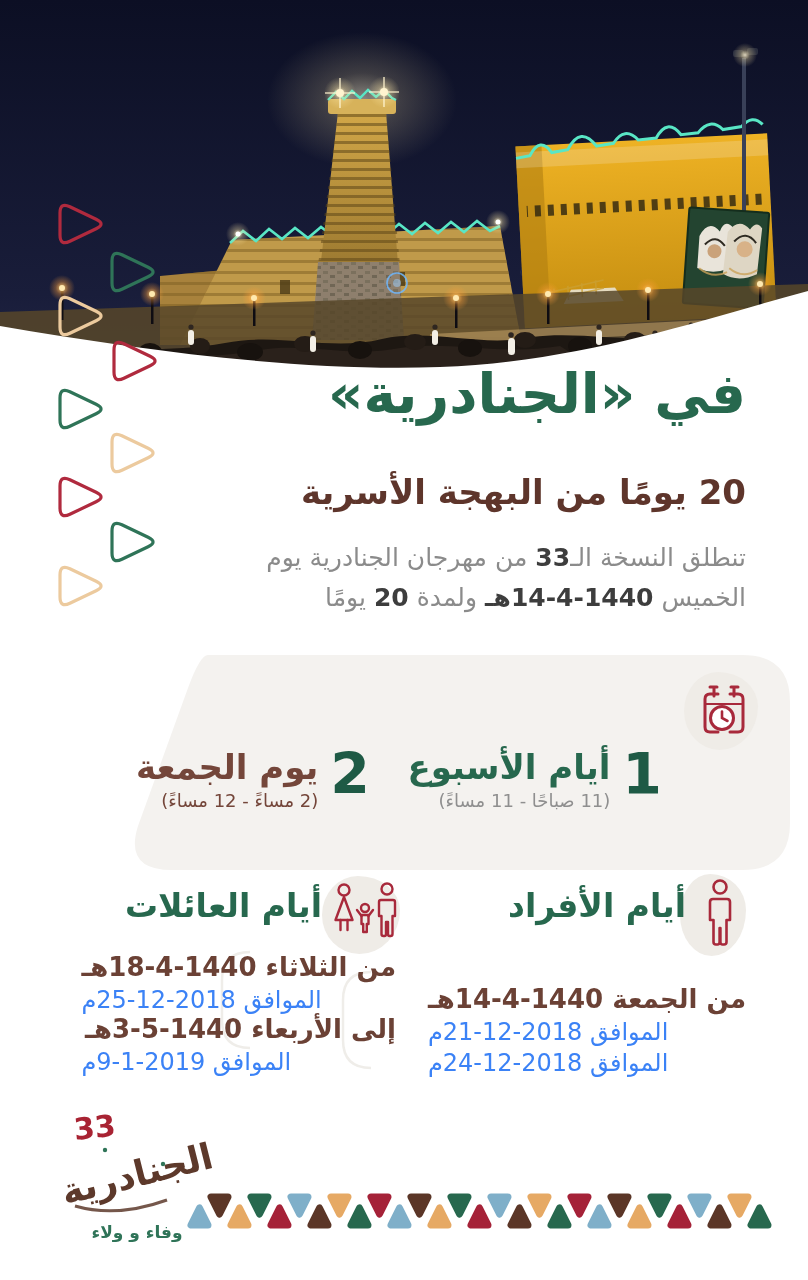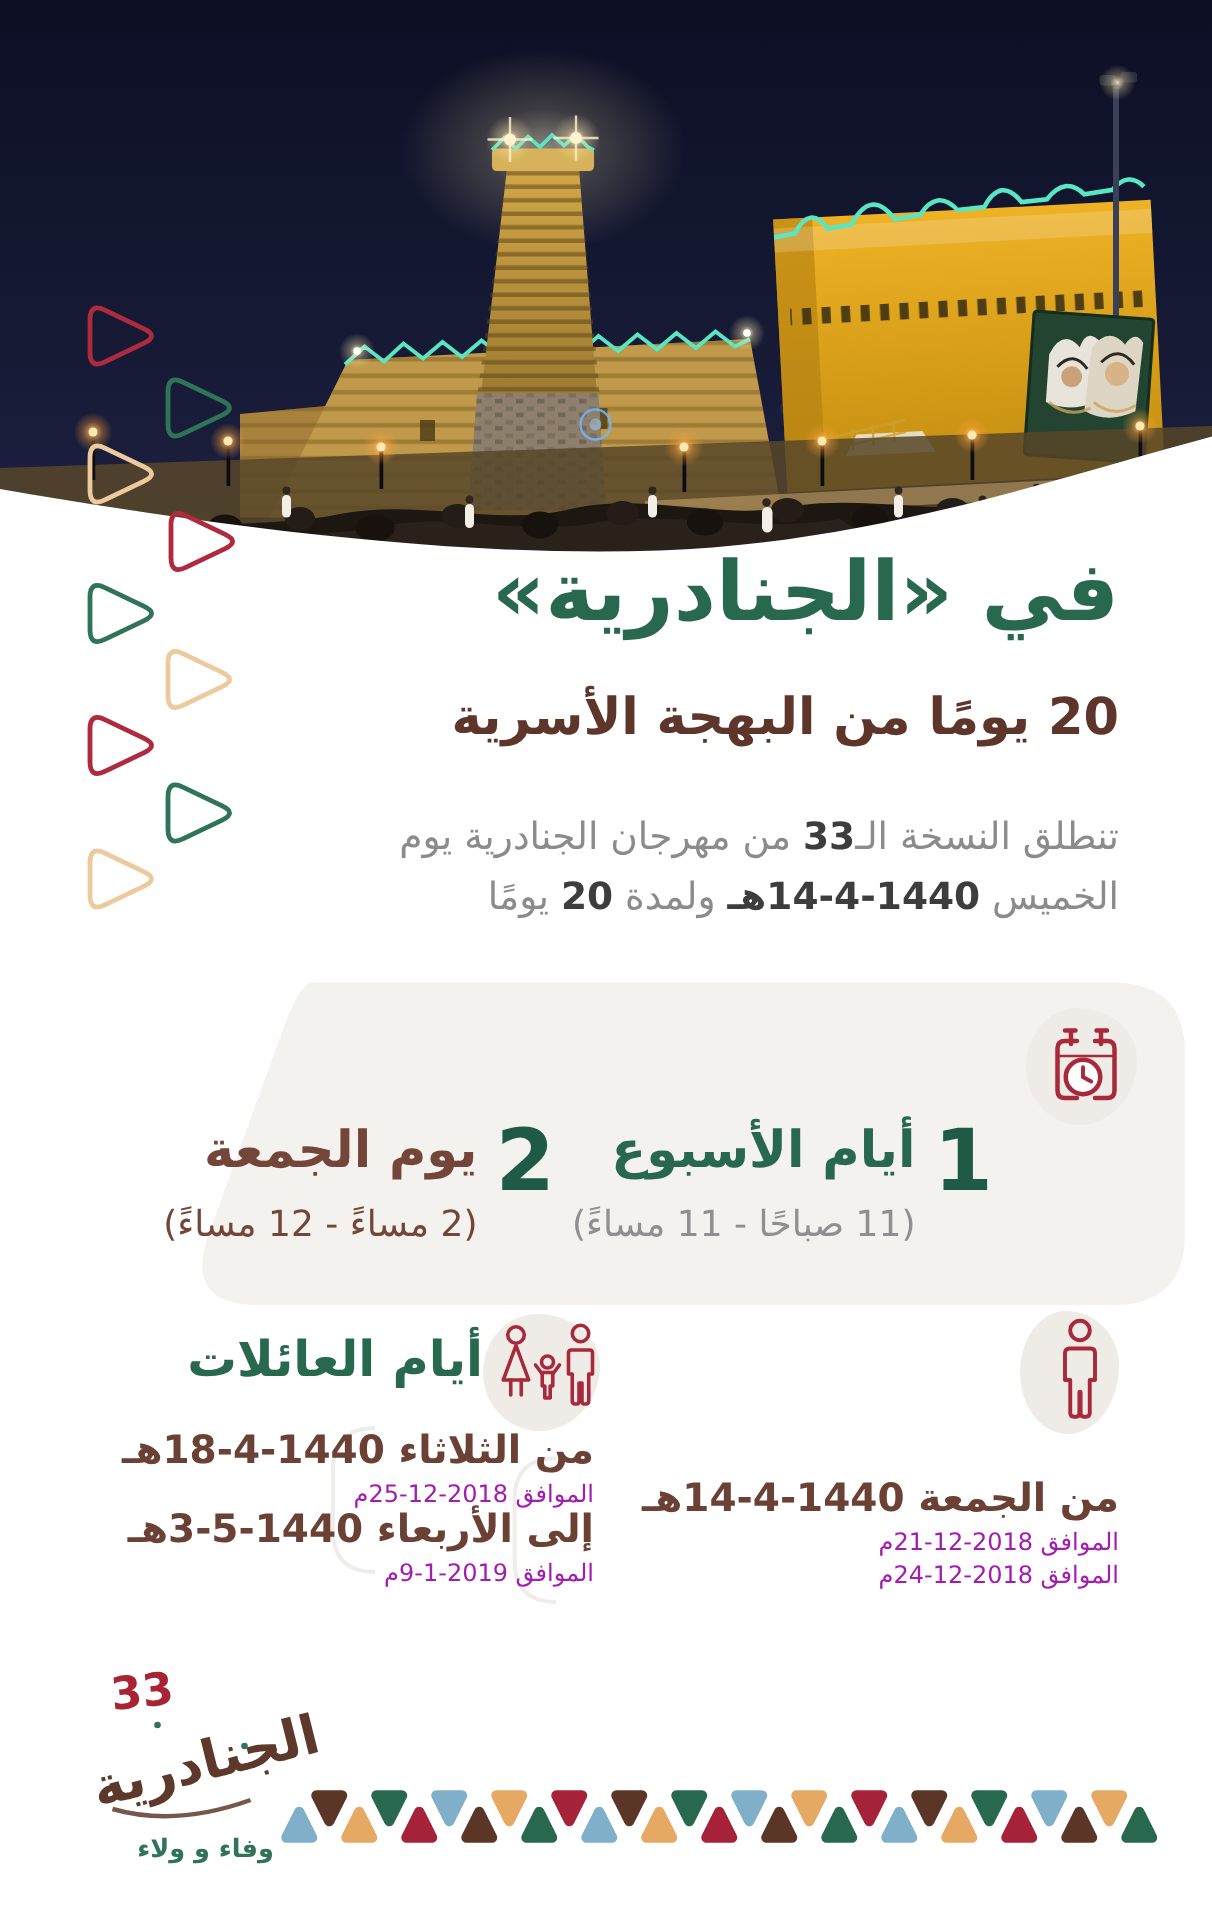"20 يومًا من البهجة الأسرية" .subtitle { margin-top: none -> 14px }
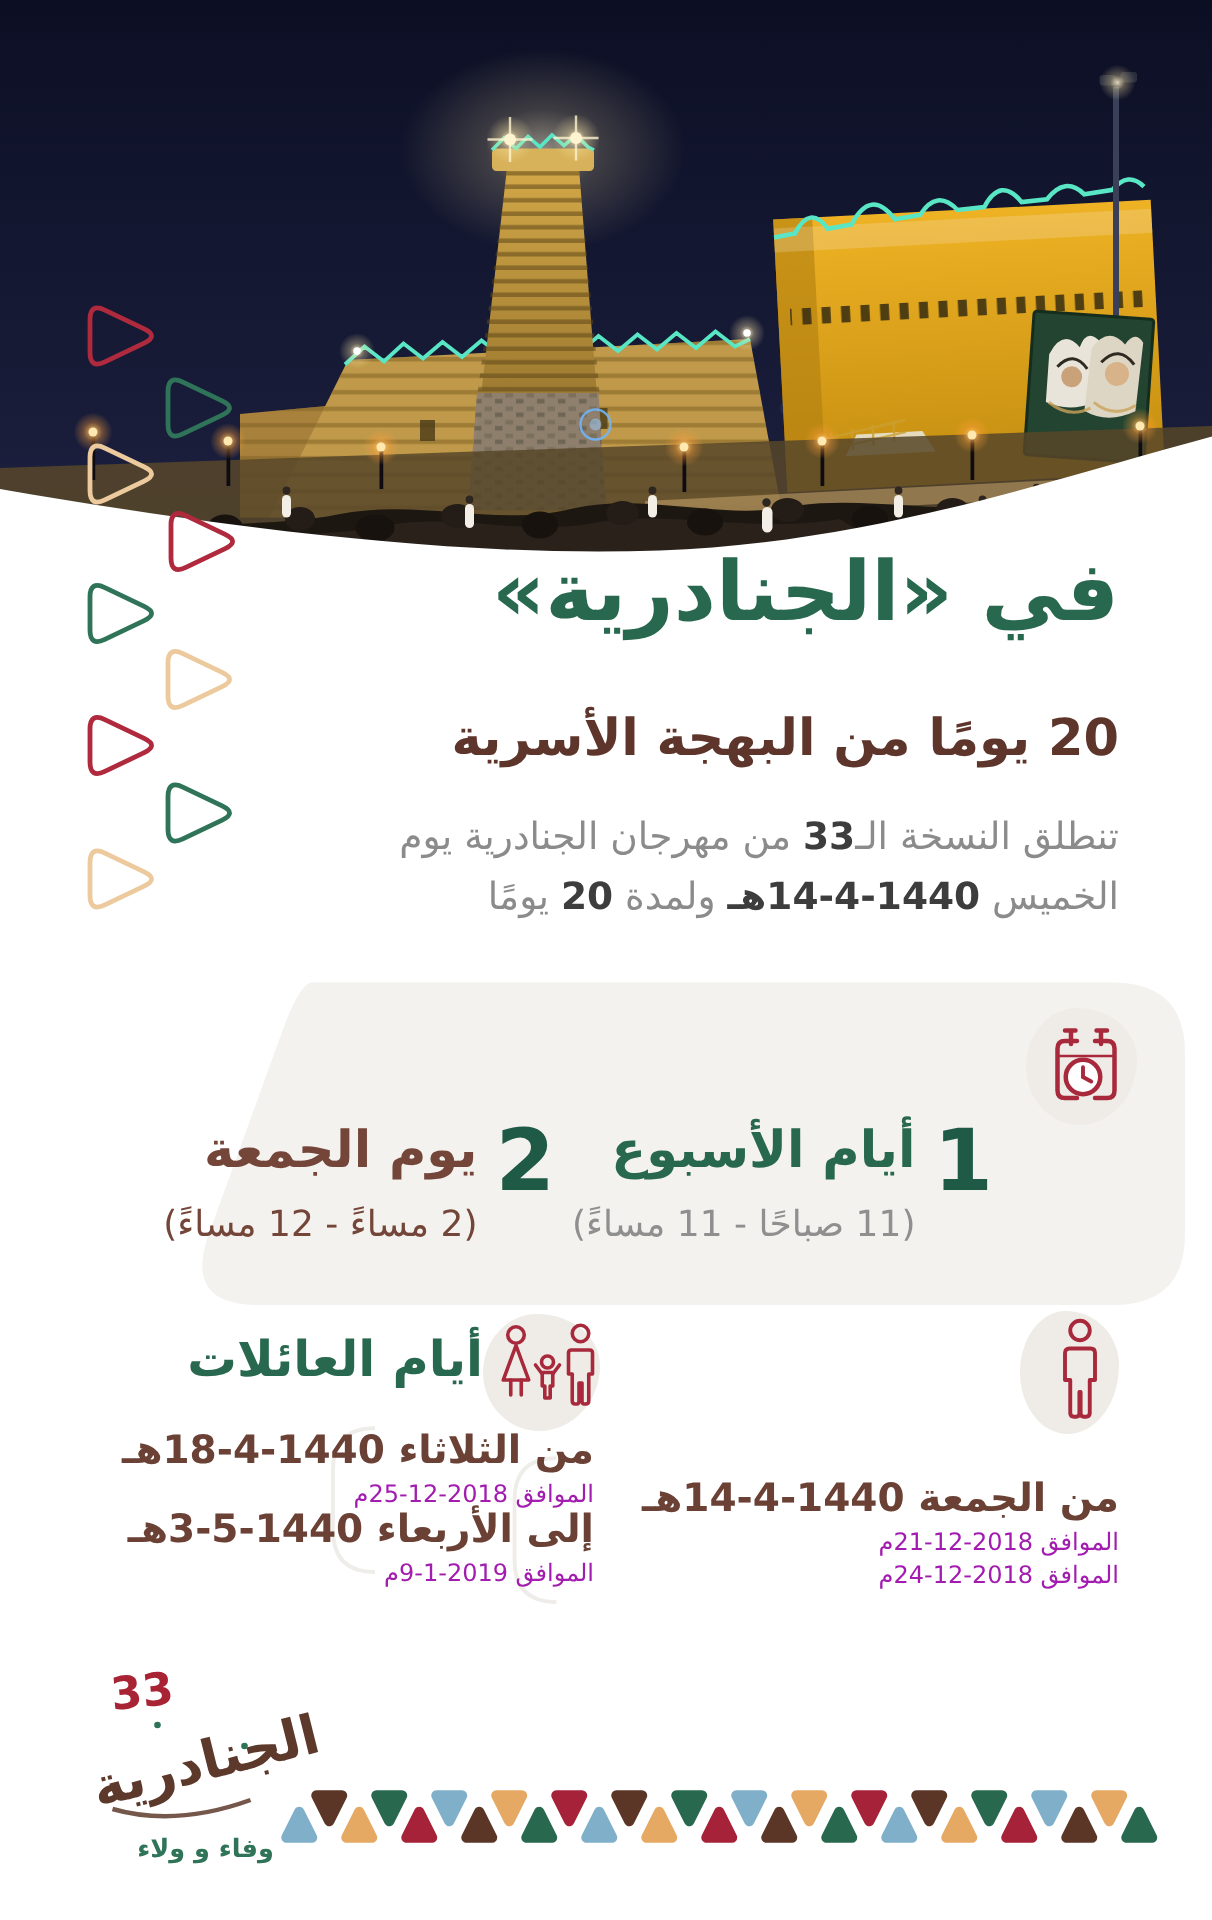"(2 مساءً - 12 مساءً)" .slot-sub { font-size: 24px -> 18px; margin-top: 15px -> 3px }
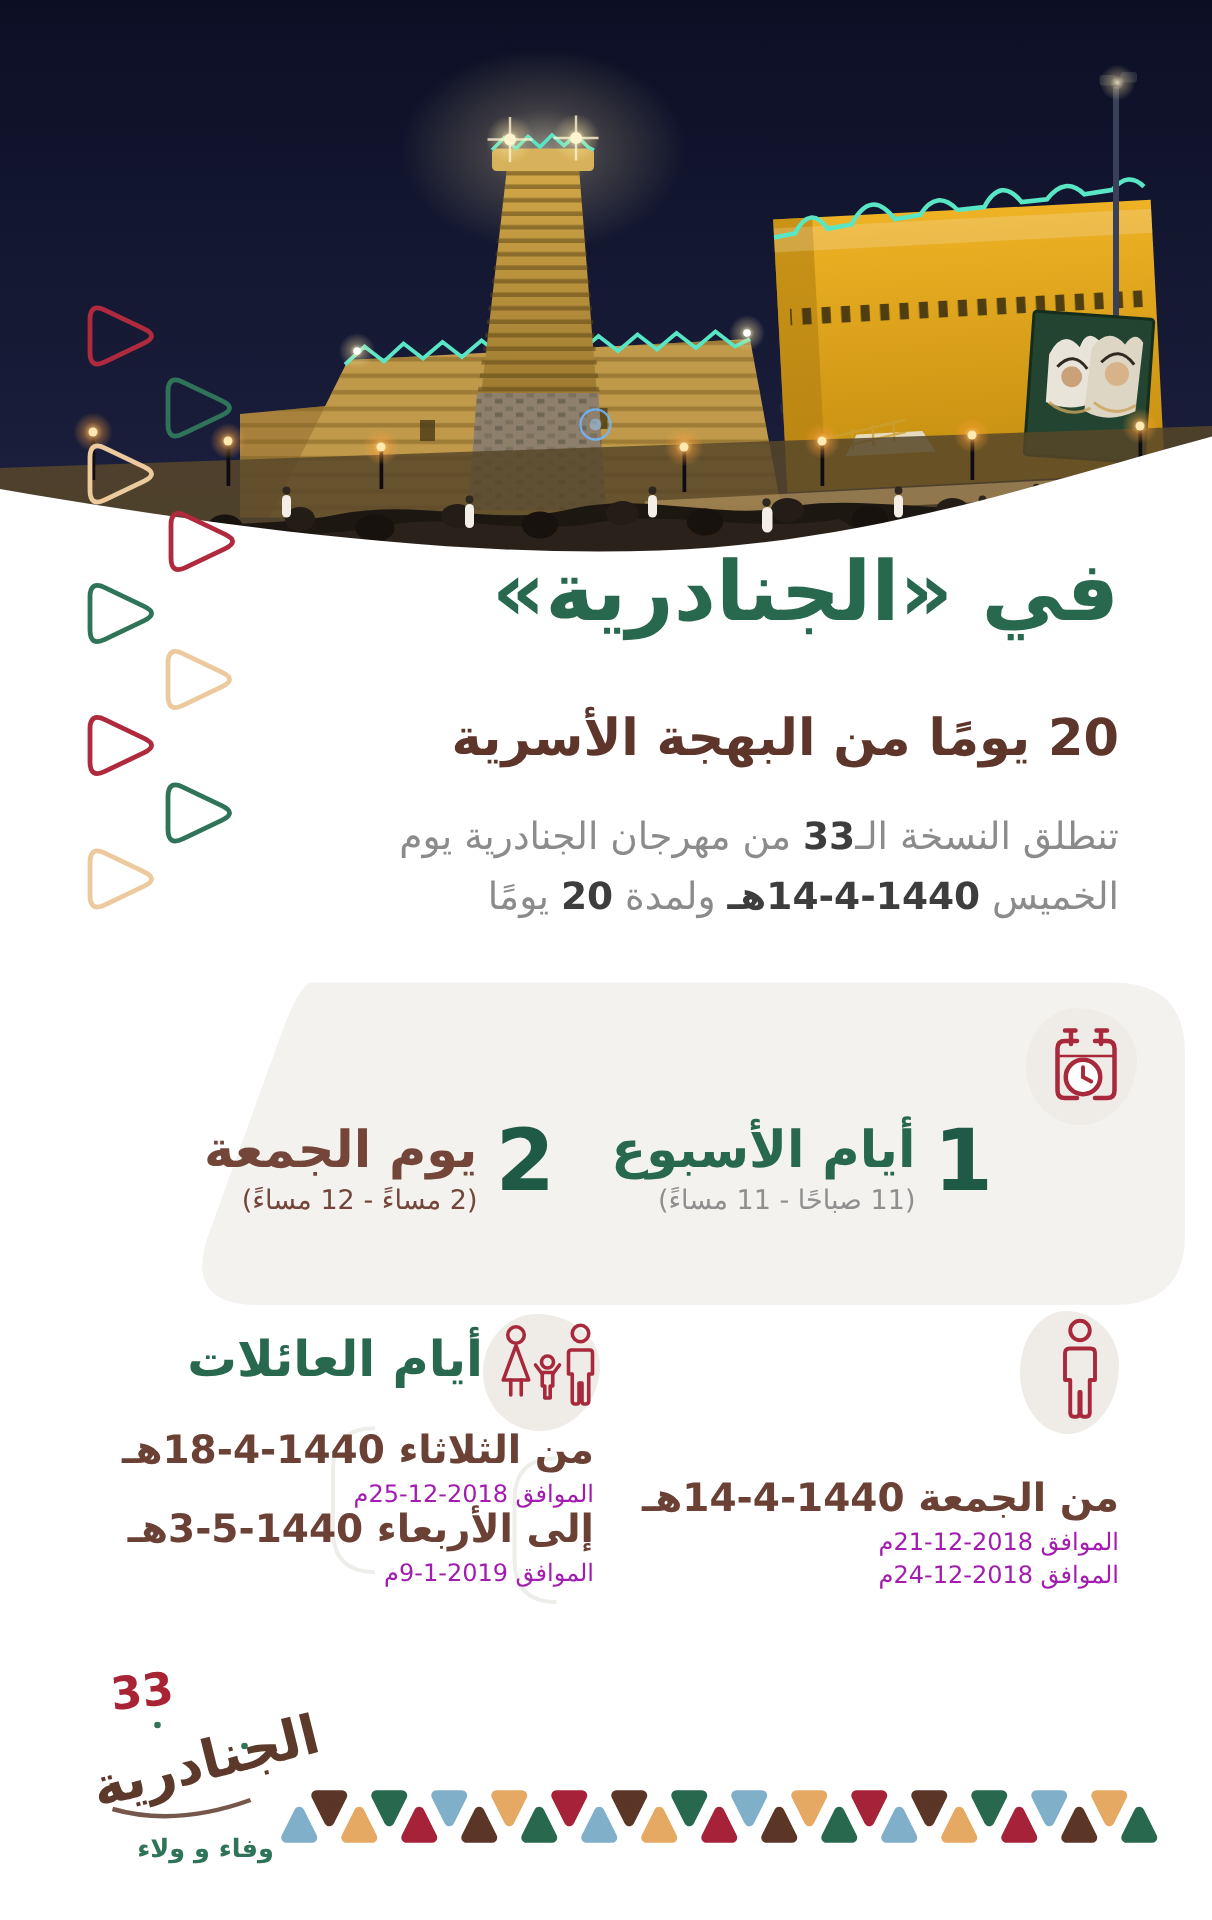"أيام الأفراد" div.abs { html: none -> <div>أيام الأفراد</div> }
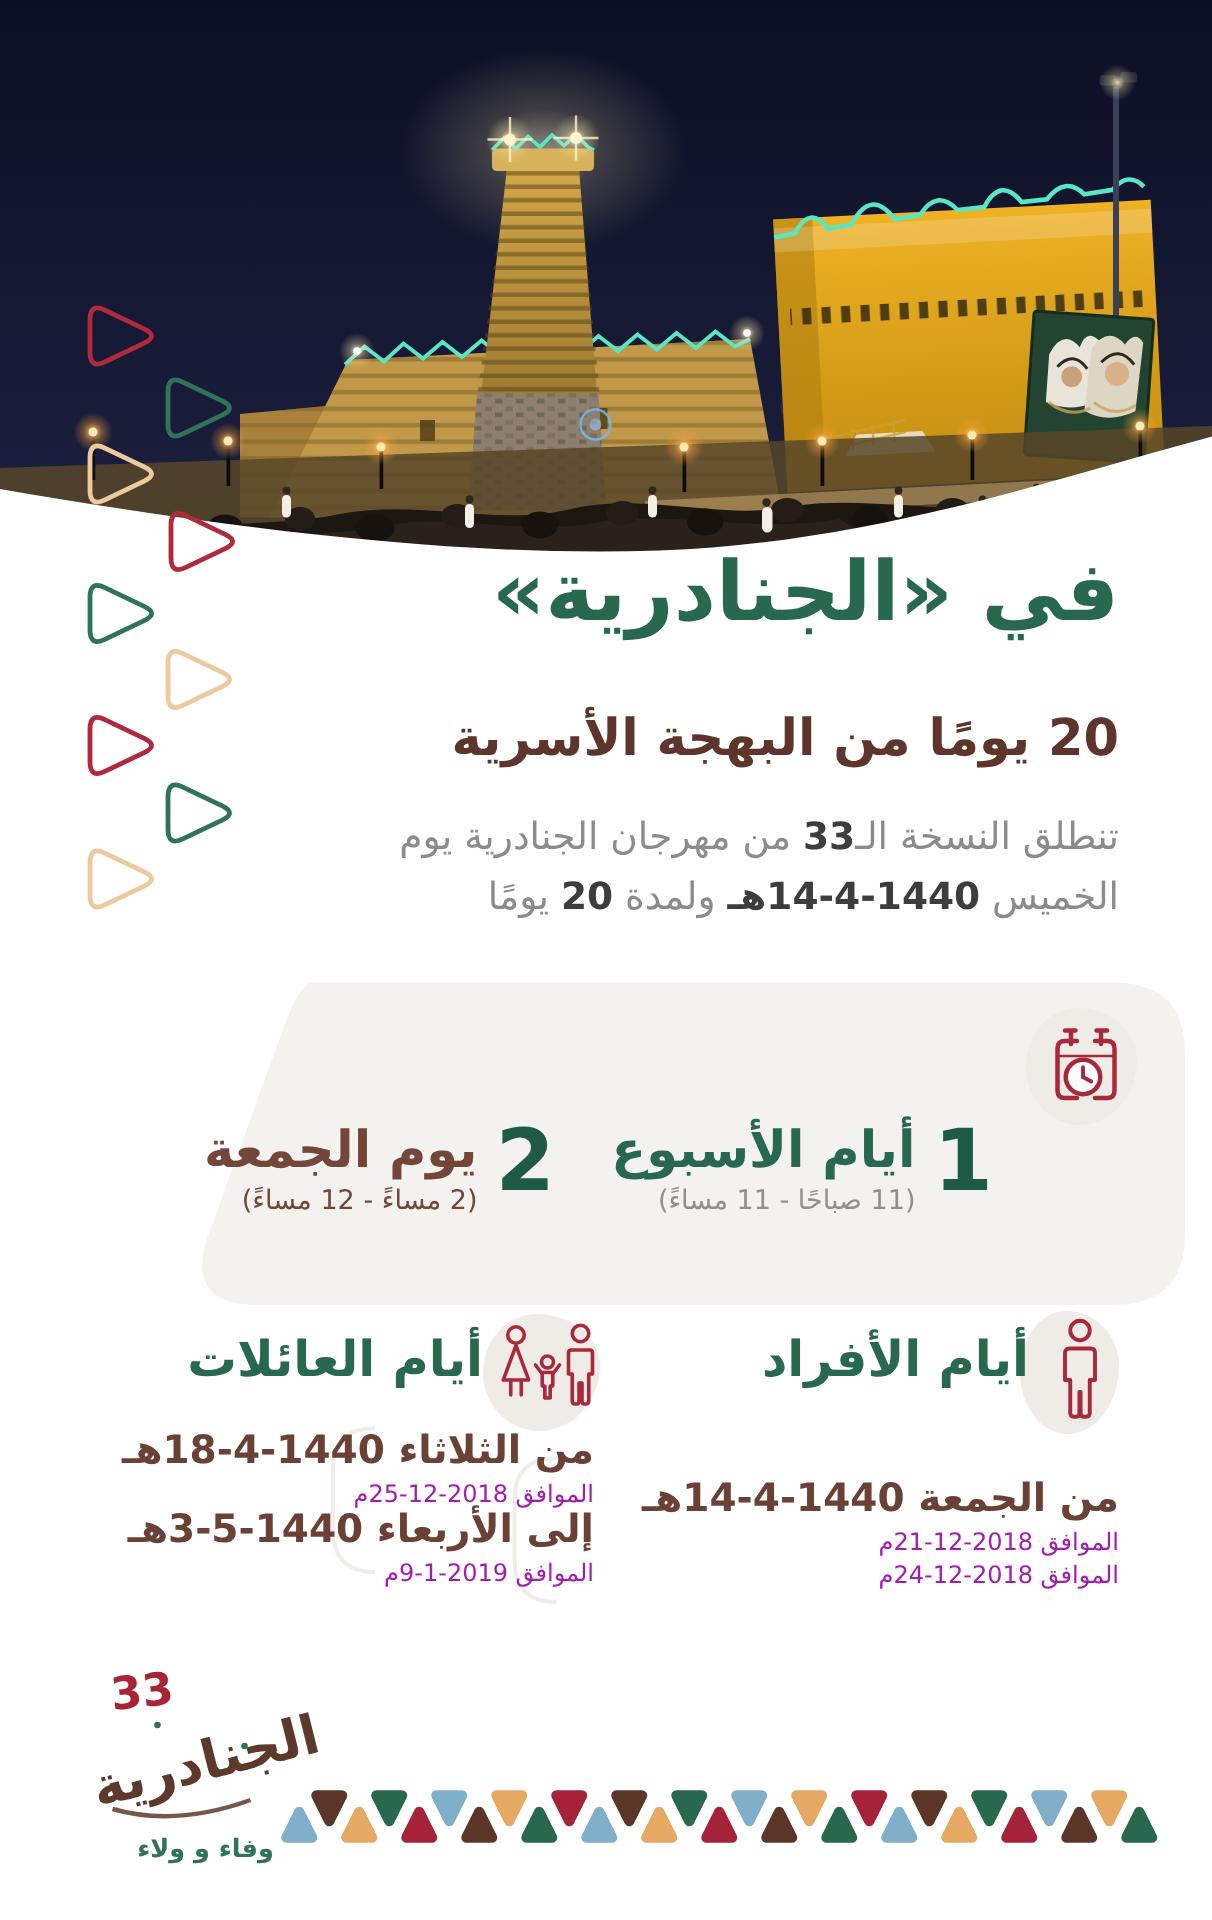"الموافق 2018-12-25م" .greg { color: #a21caf -> #3b82f6; font-size: 16px -> 24px; text-align: right -> left }
